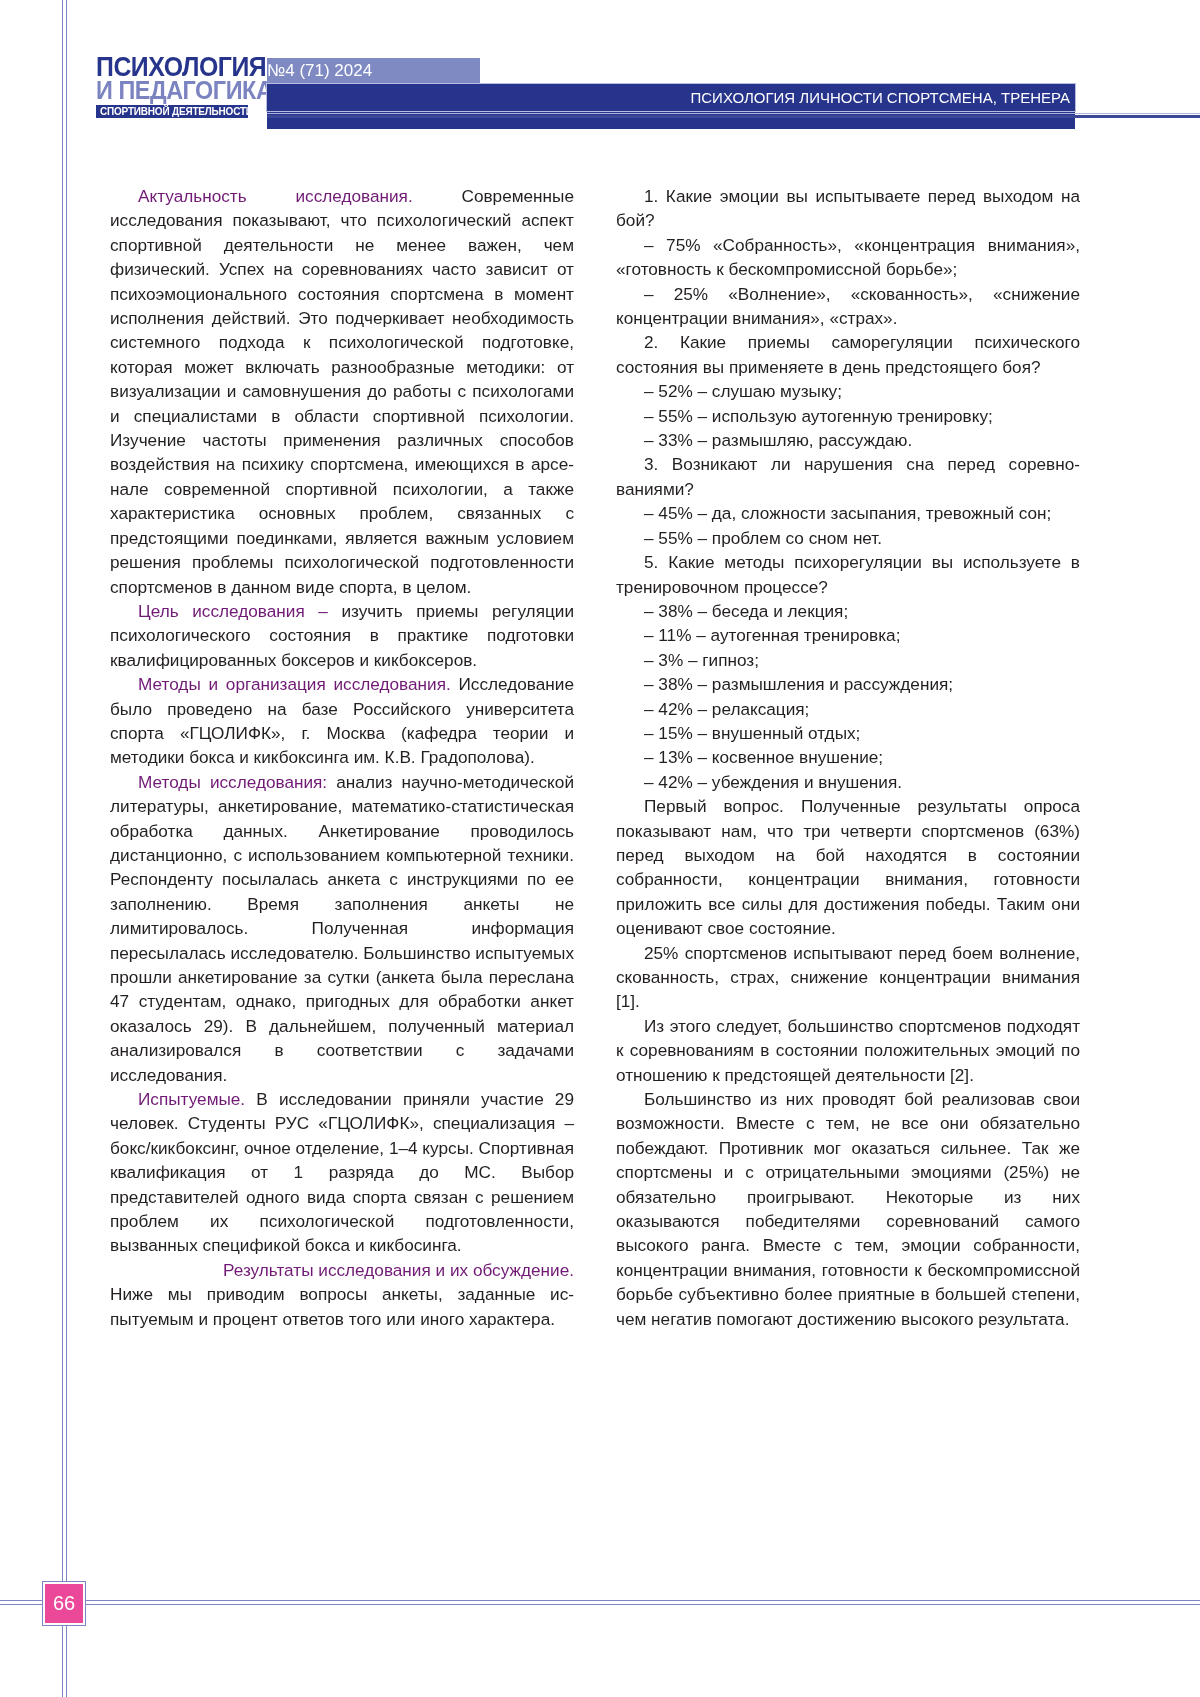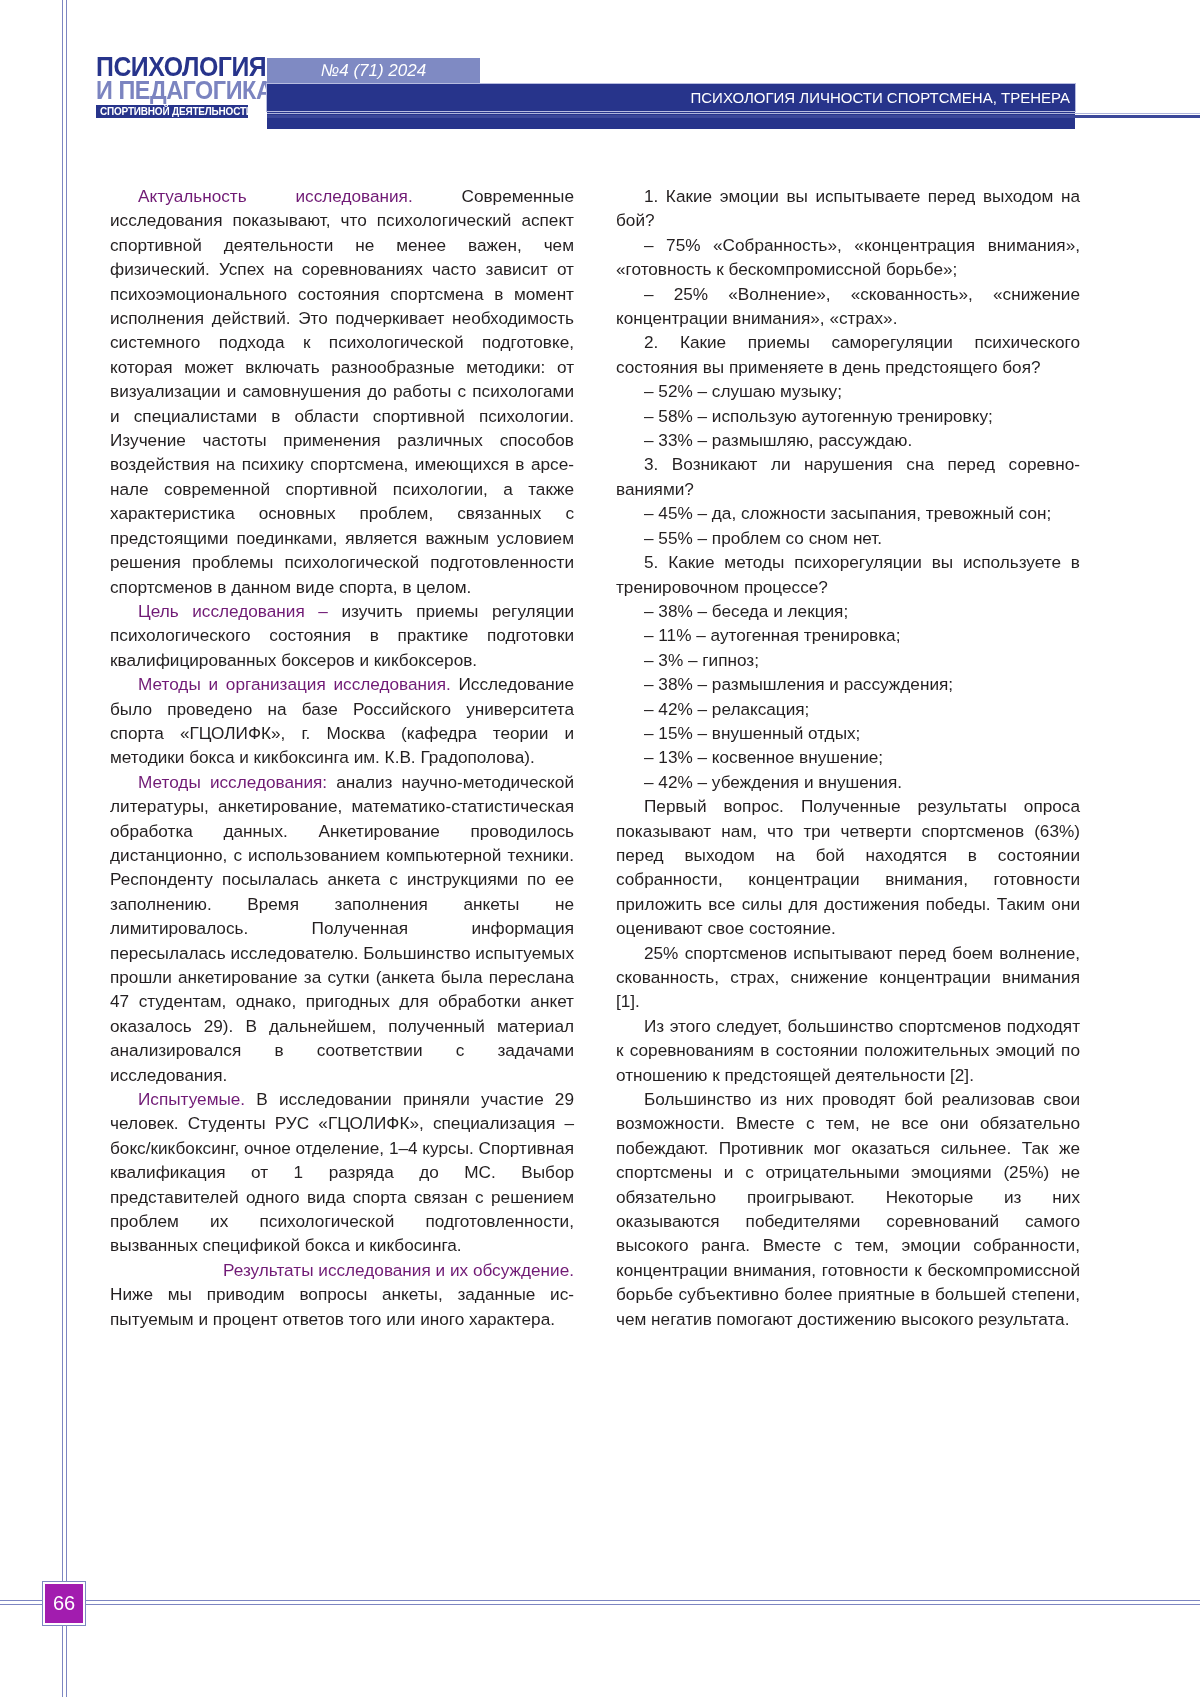"№4 (71) 2024" .issue-tab { font-style: italic -> none; text-align: center -> left }
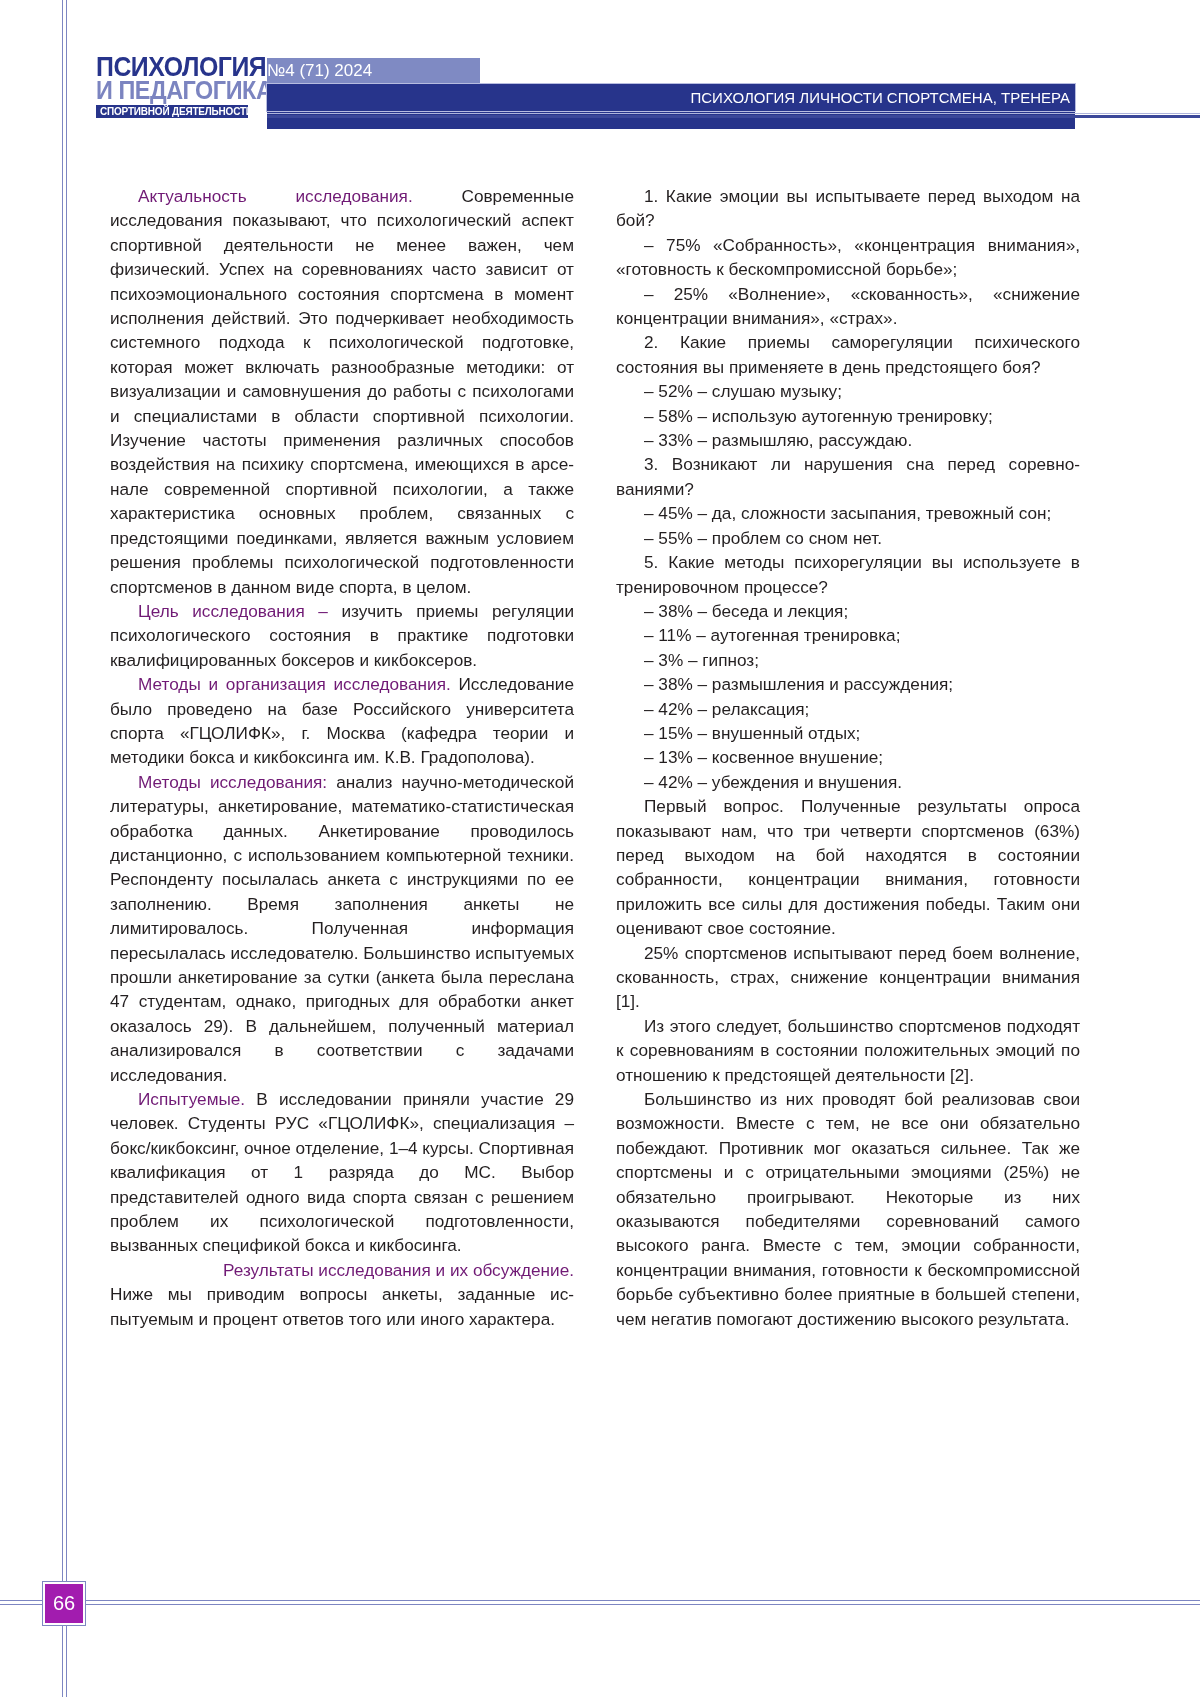"– 58% – использую аутогенную" p { text: 58% -> 55% }
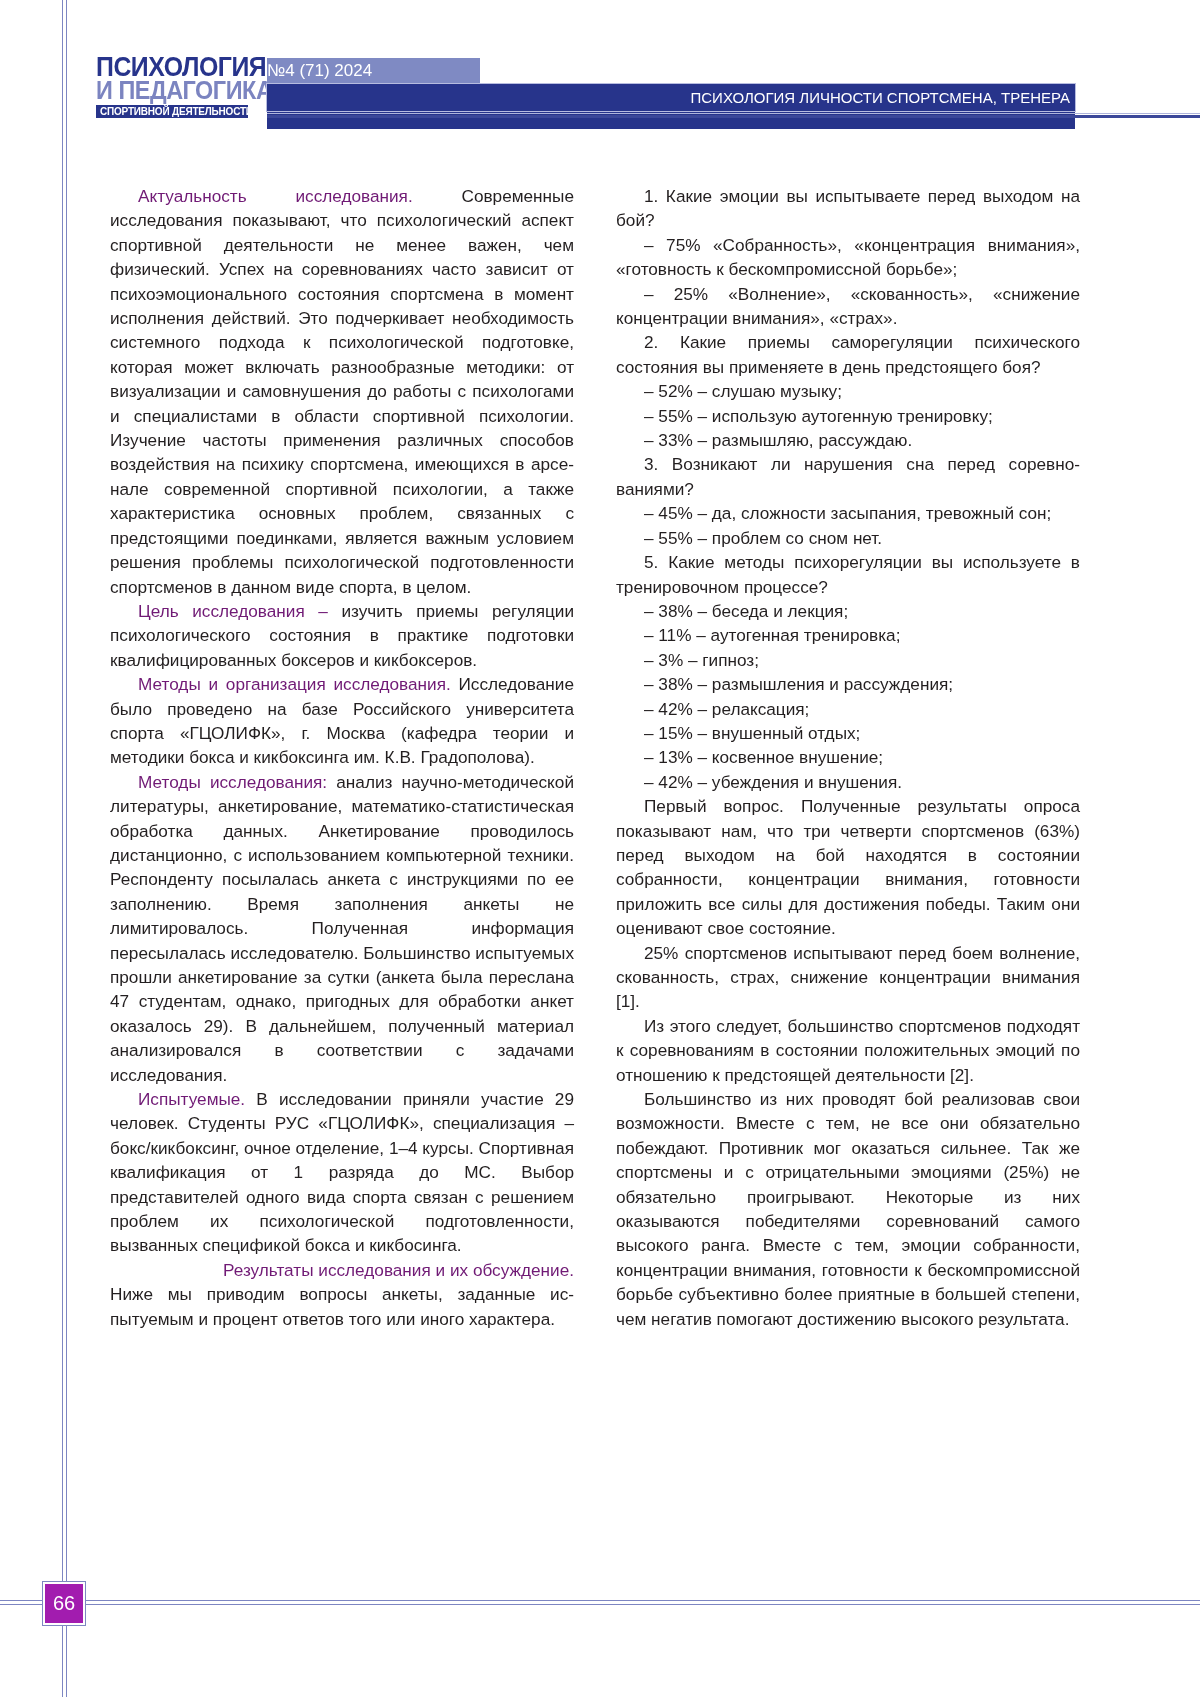"66" .page-num span { background: #a21caf -> #ec4899 }
